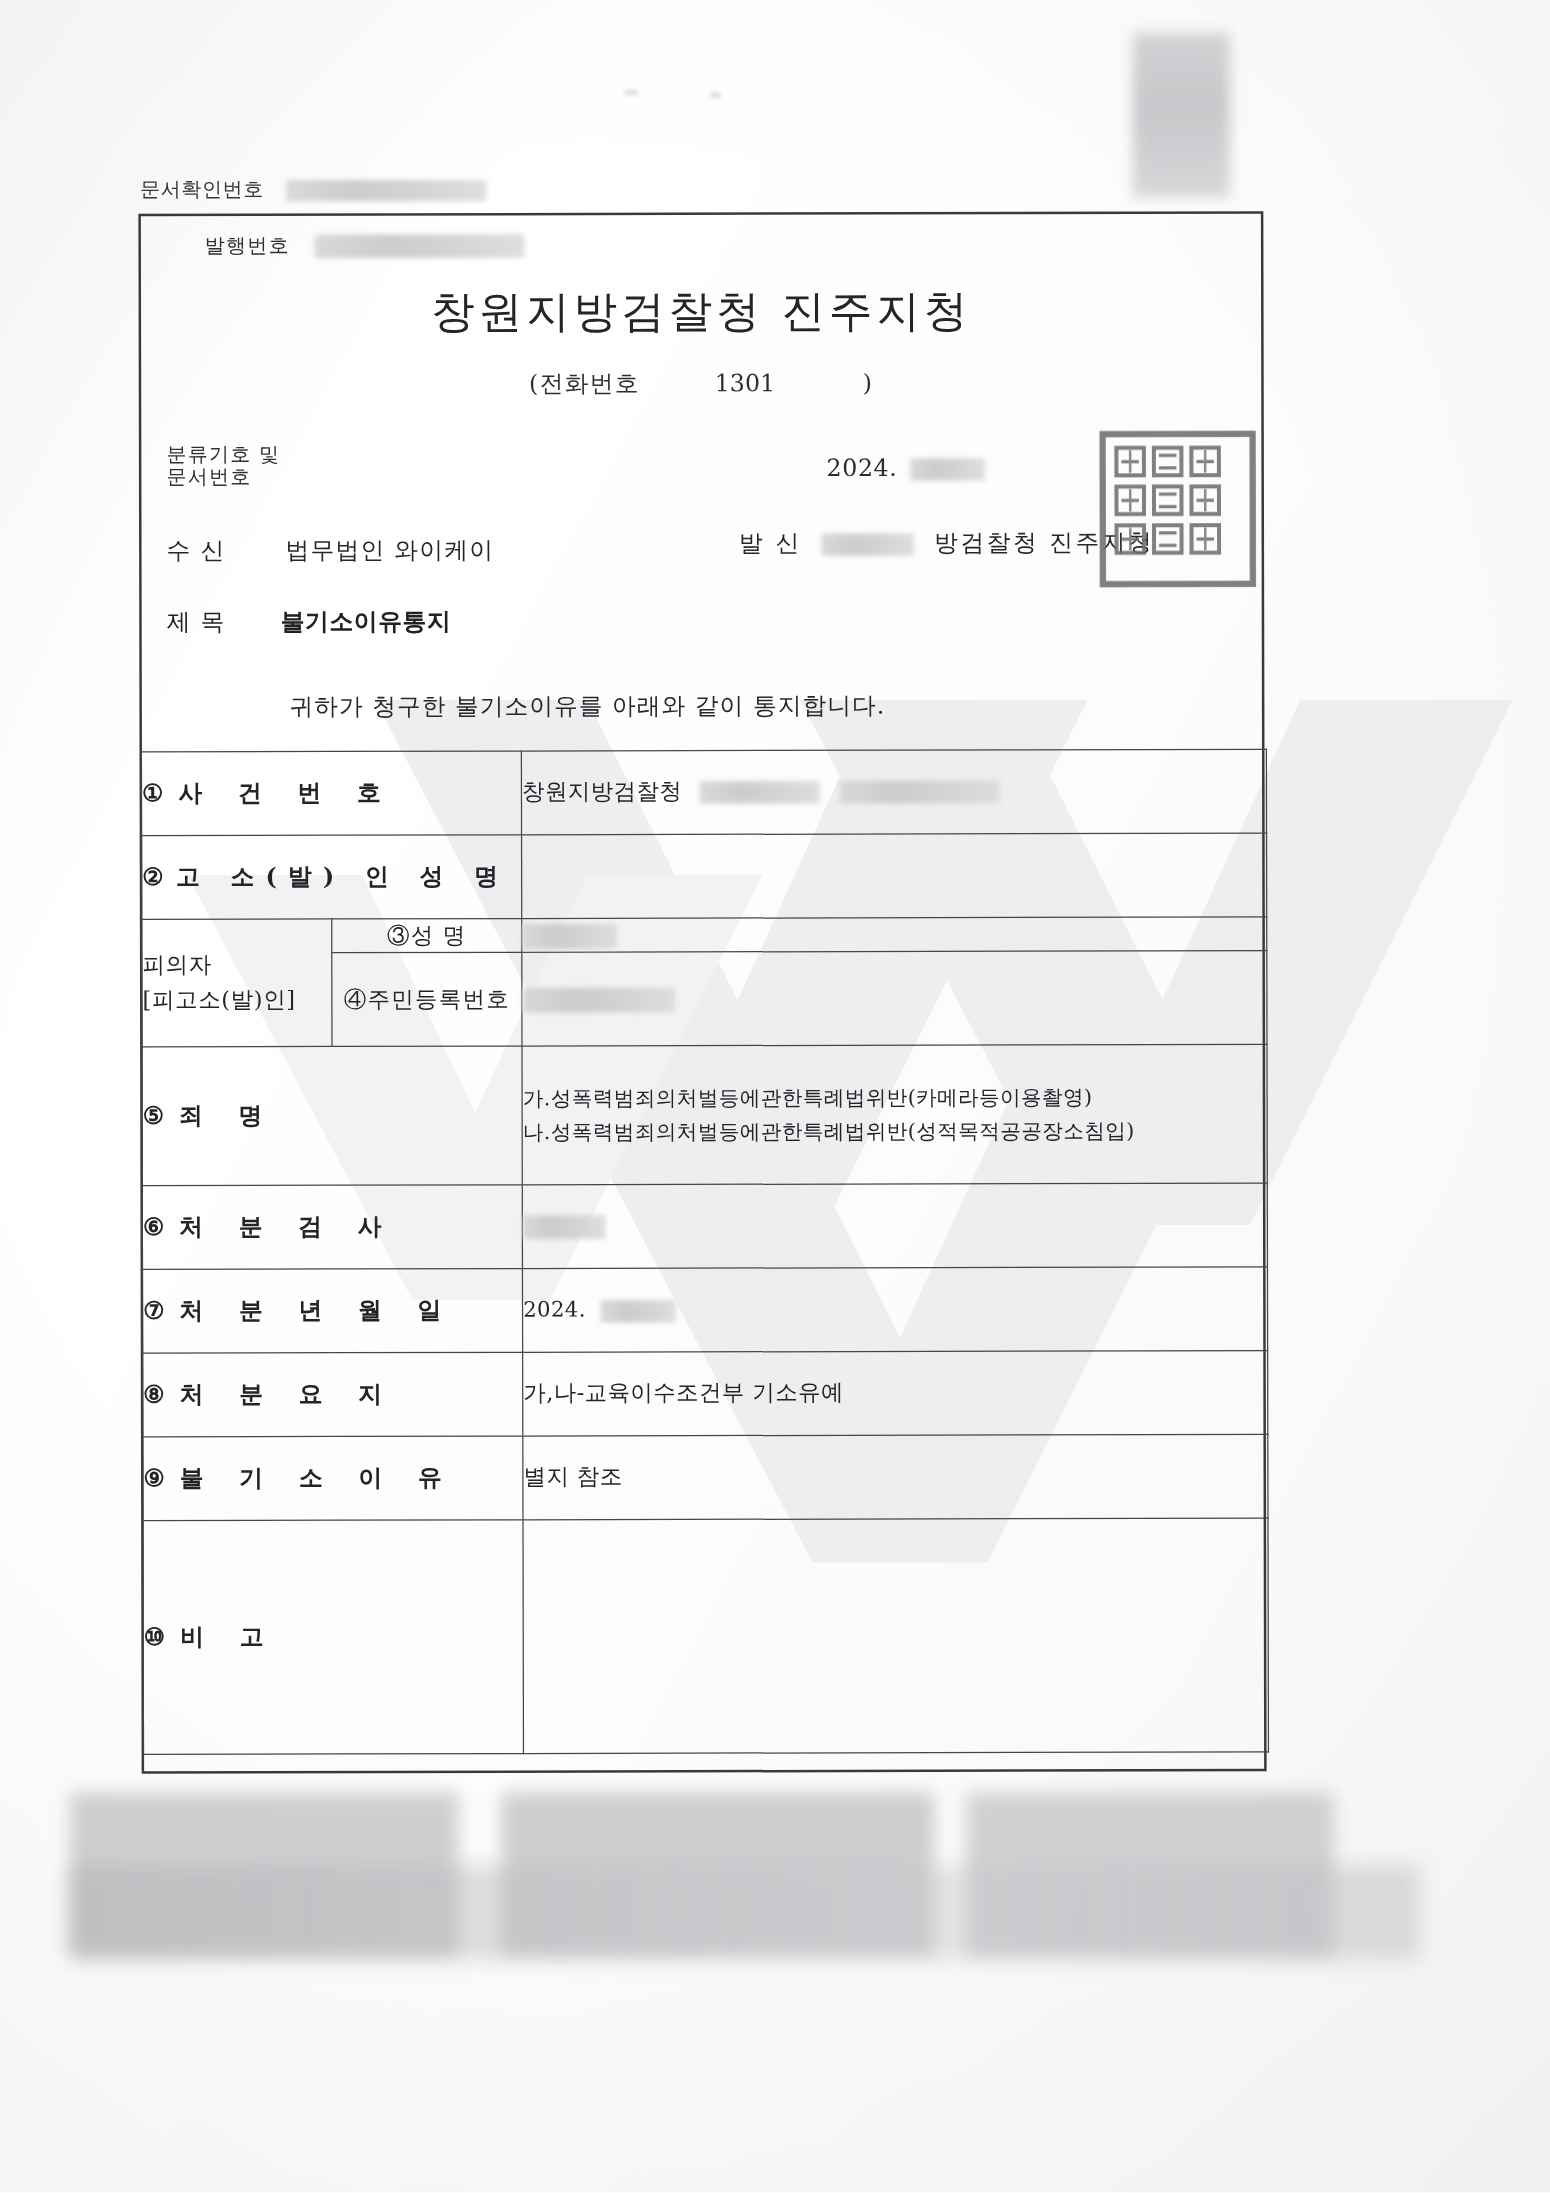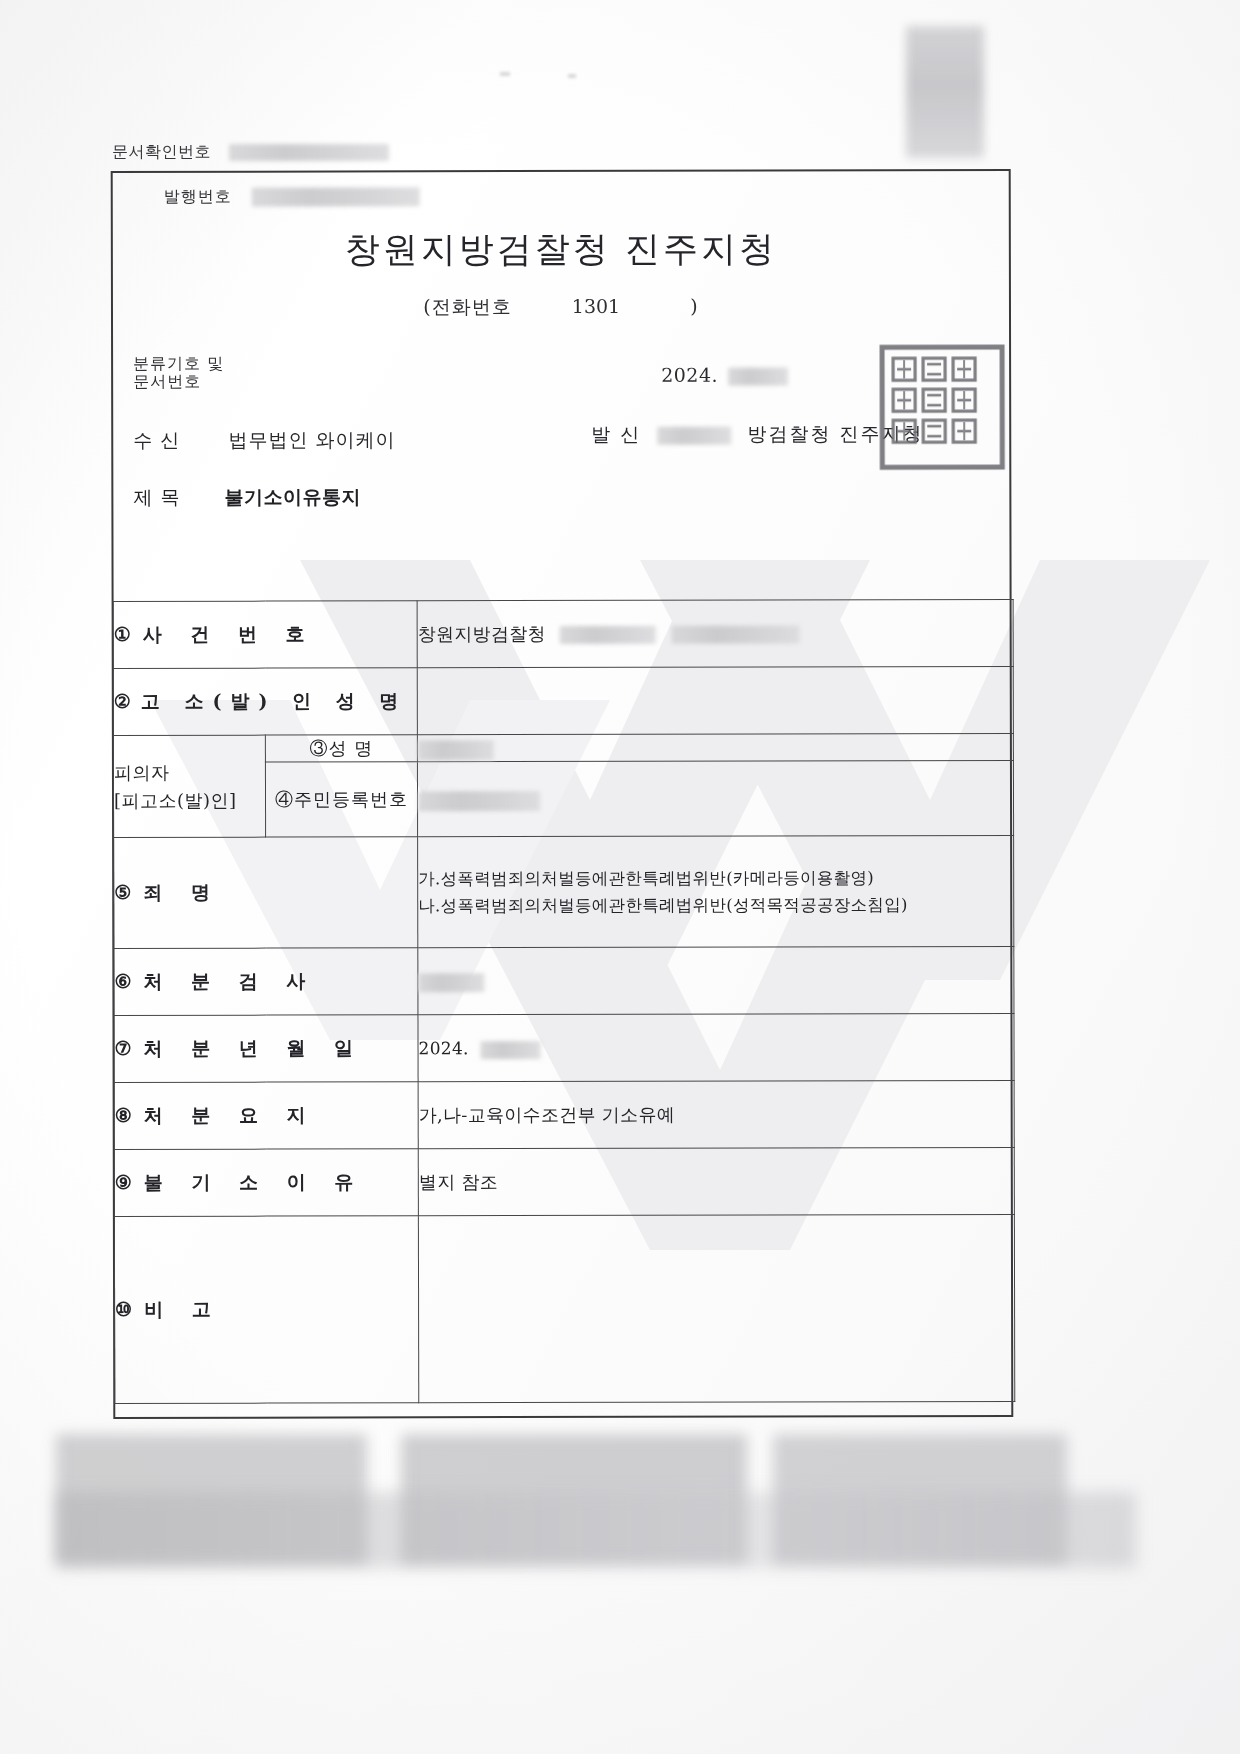"귀하가 청구한 불기소이유를 아래와 같이" div.notice-sentence { html: none -> <div>귀하가 청구한 불기소이유를 아래와 같이 통지합니다.</div> }
